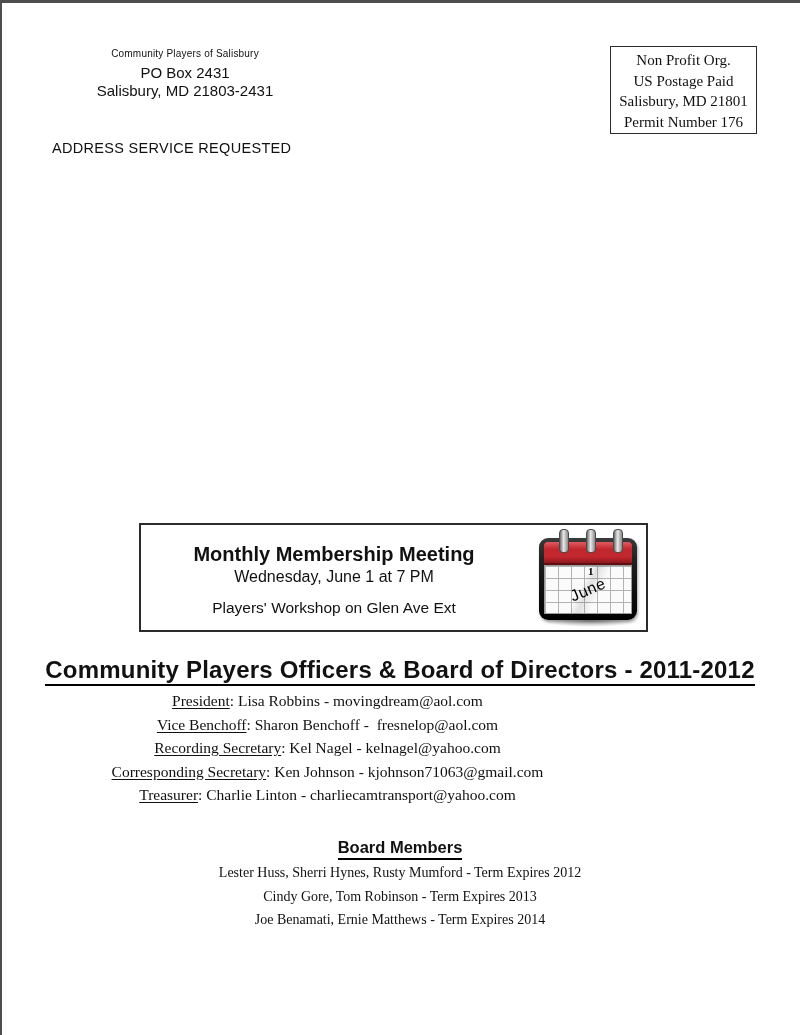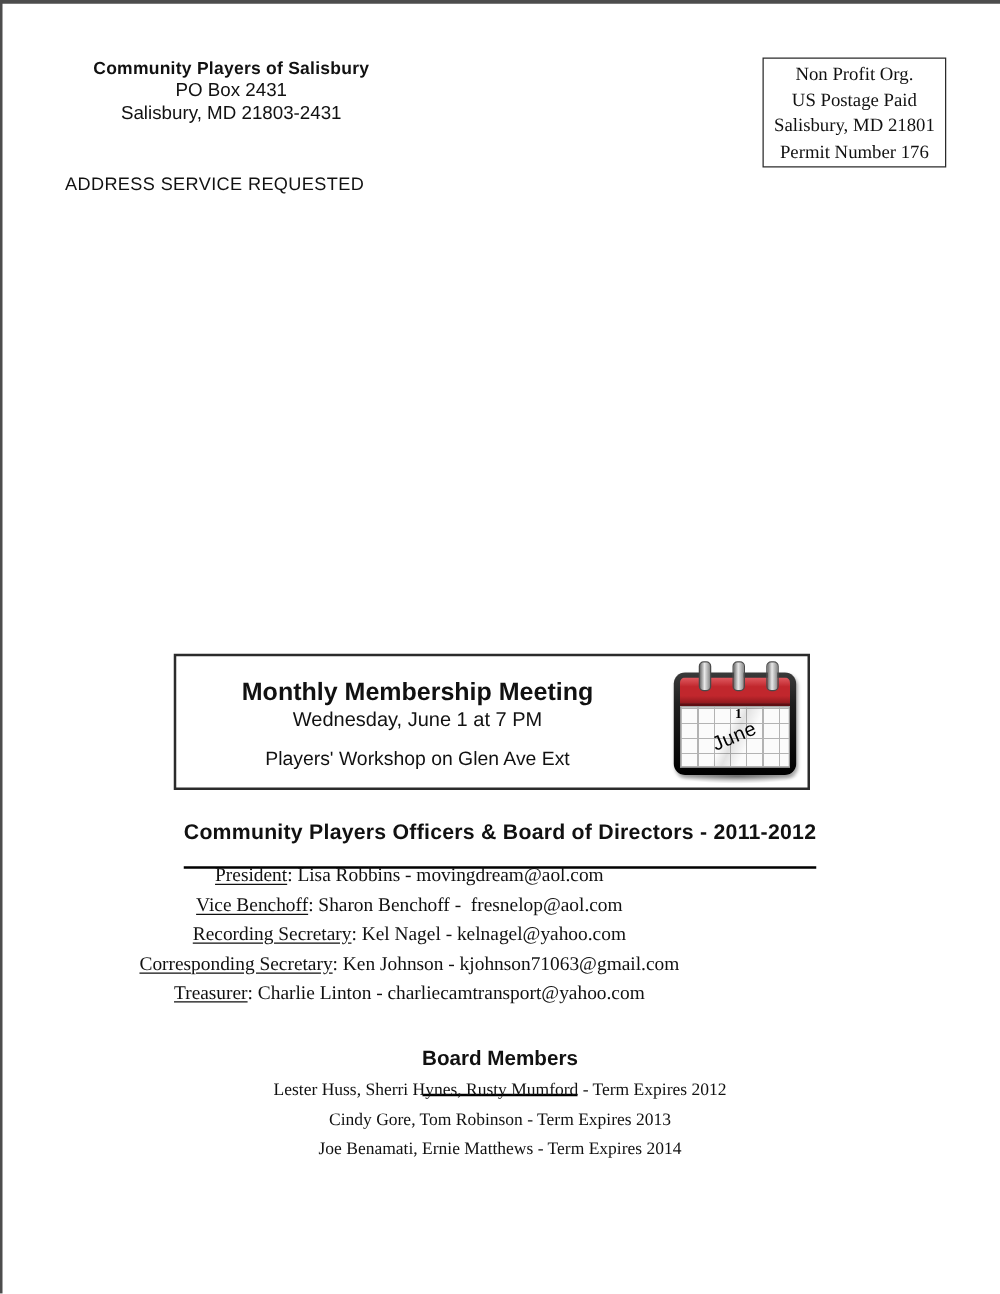"Community Players of Salisbury" .return-org { font-size: 14px -> 10px; font-weight: bold -> normal }
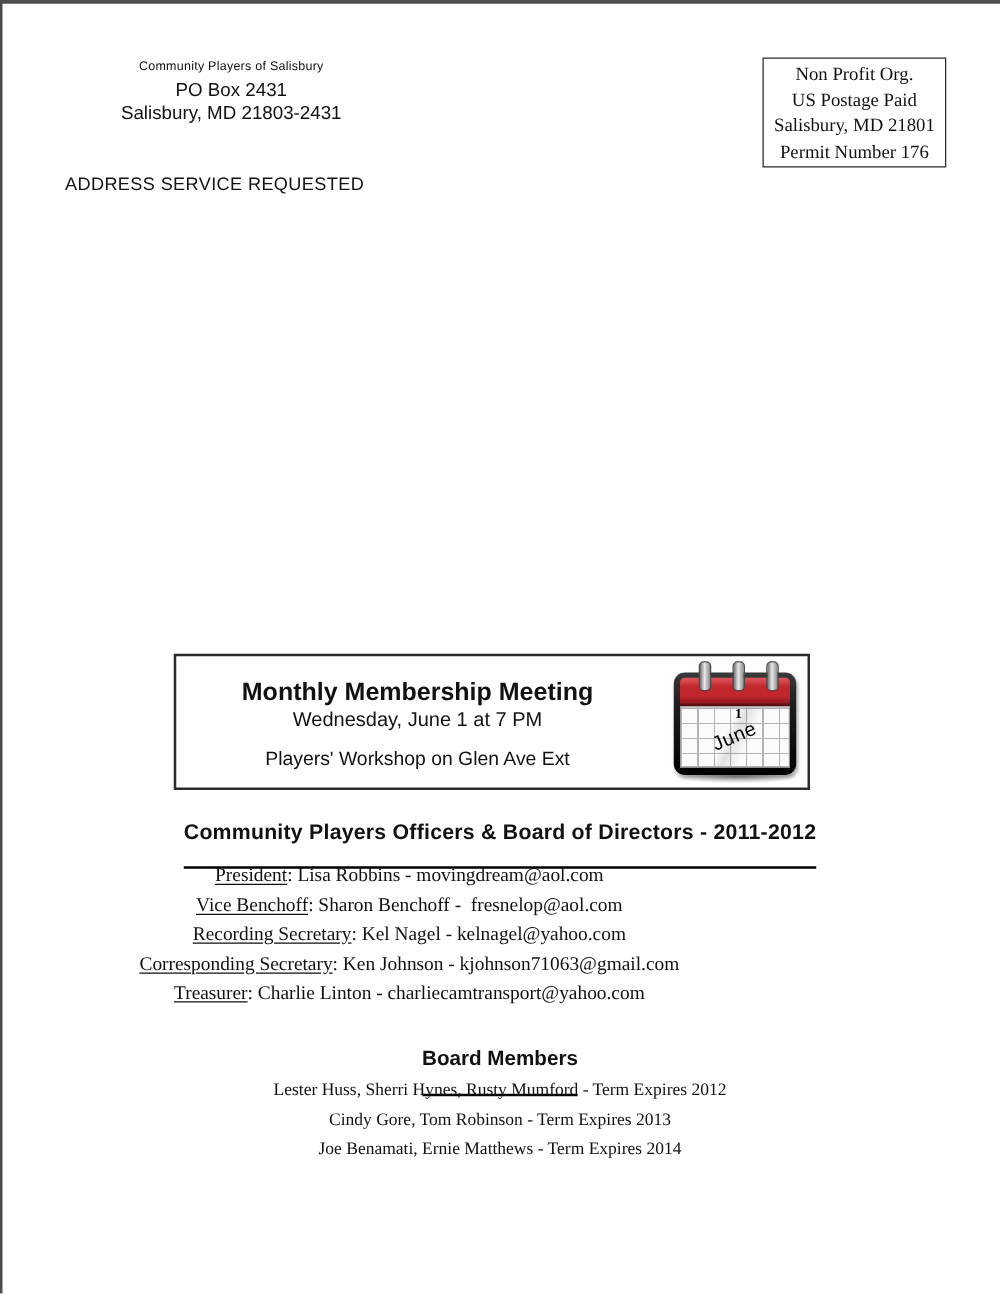"Community Players Officers & Board" .officers-heading span { font-size: 17px -> 24px; padding-bottom: 17px -> 0 }
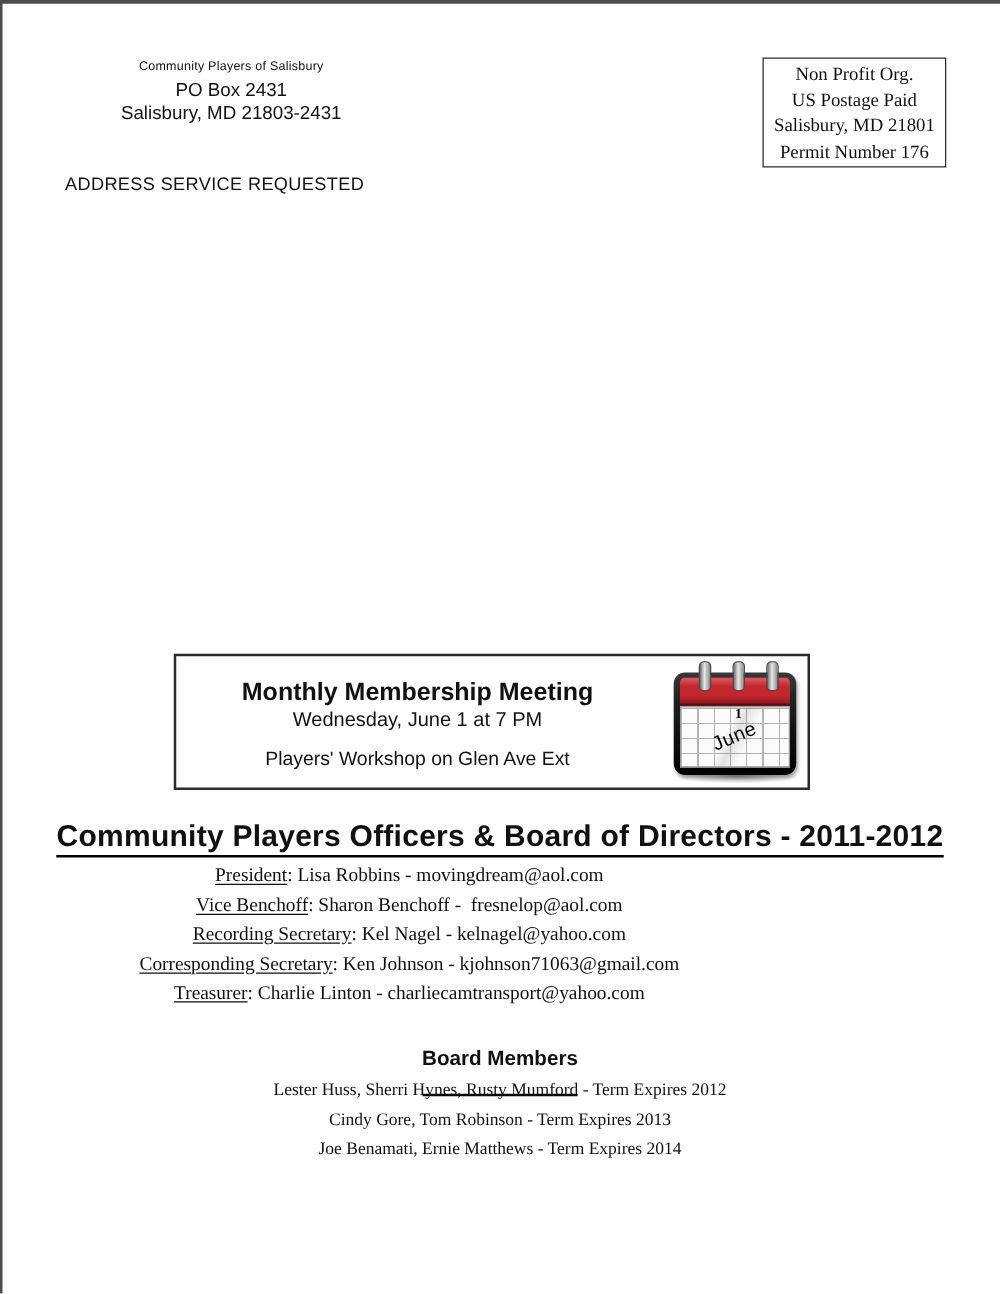"Board Members" .board-heading span { padding-bottom: 18px -> 1px }
